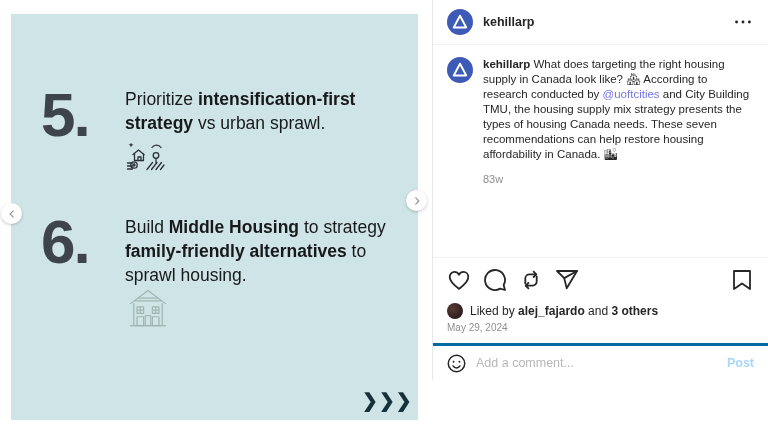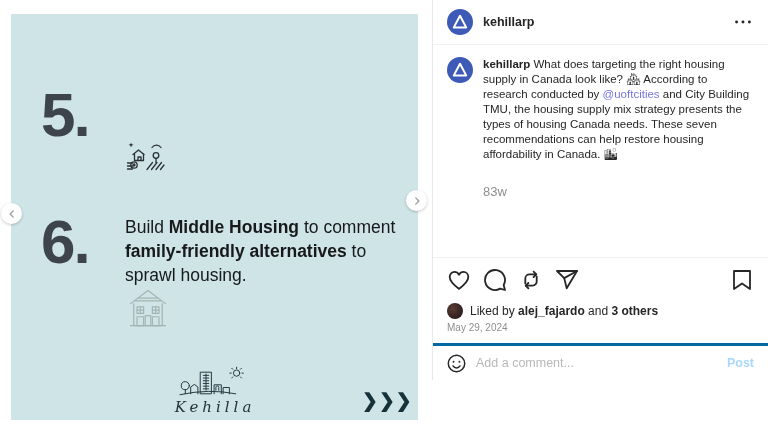"Prioritize intensification-first" div.itext { html: none -> <div><span>Prioritize </span><b>intensification-first strategy</b><span> vs urban sprawl.</span></div> }
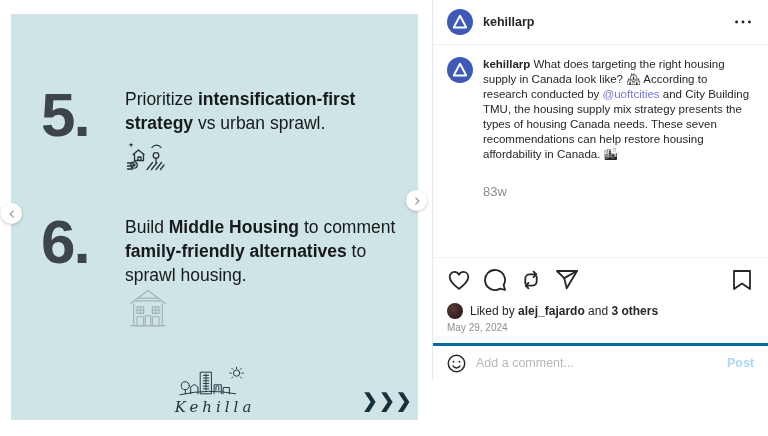"83w" .age { font-size: 13px -> 11px; margin-top: 22px -> 10px }
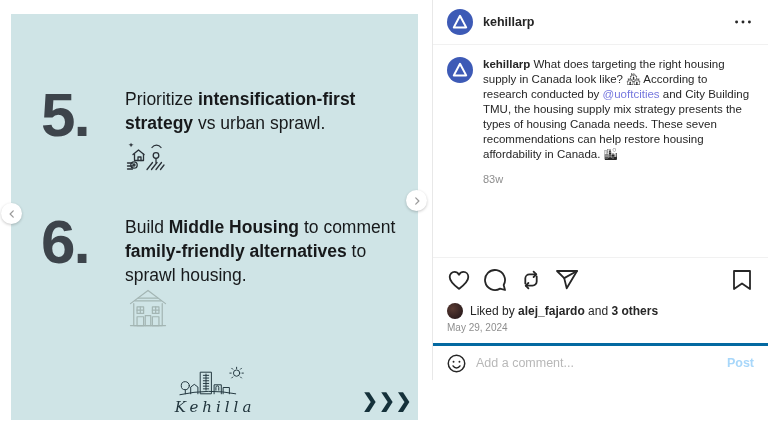"to comment" span { text: comment -> strategy }
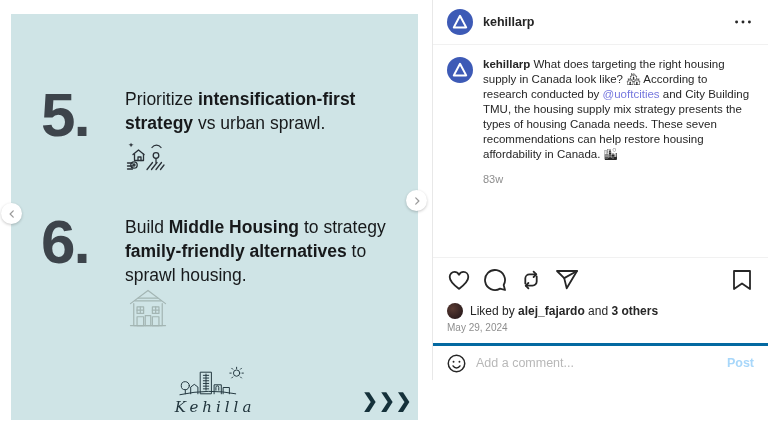"Kehilla" div.logo { html: <div> <svg> <circle></circle> <path></path> <path></path> <rect></rect> <path></path> <path></path> <path></path> <path></path> <path></path> <path></path> <circle></circle> <path></path> </svg> <div>Kehilla</div> </div> -> none }
